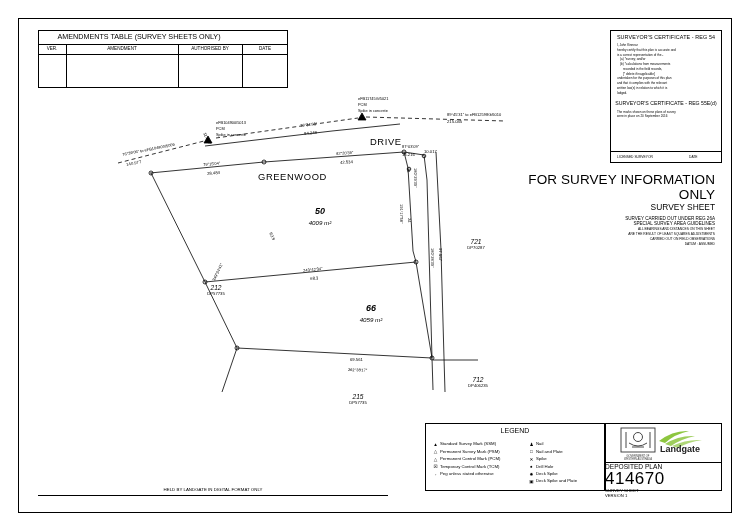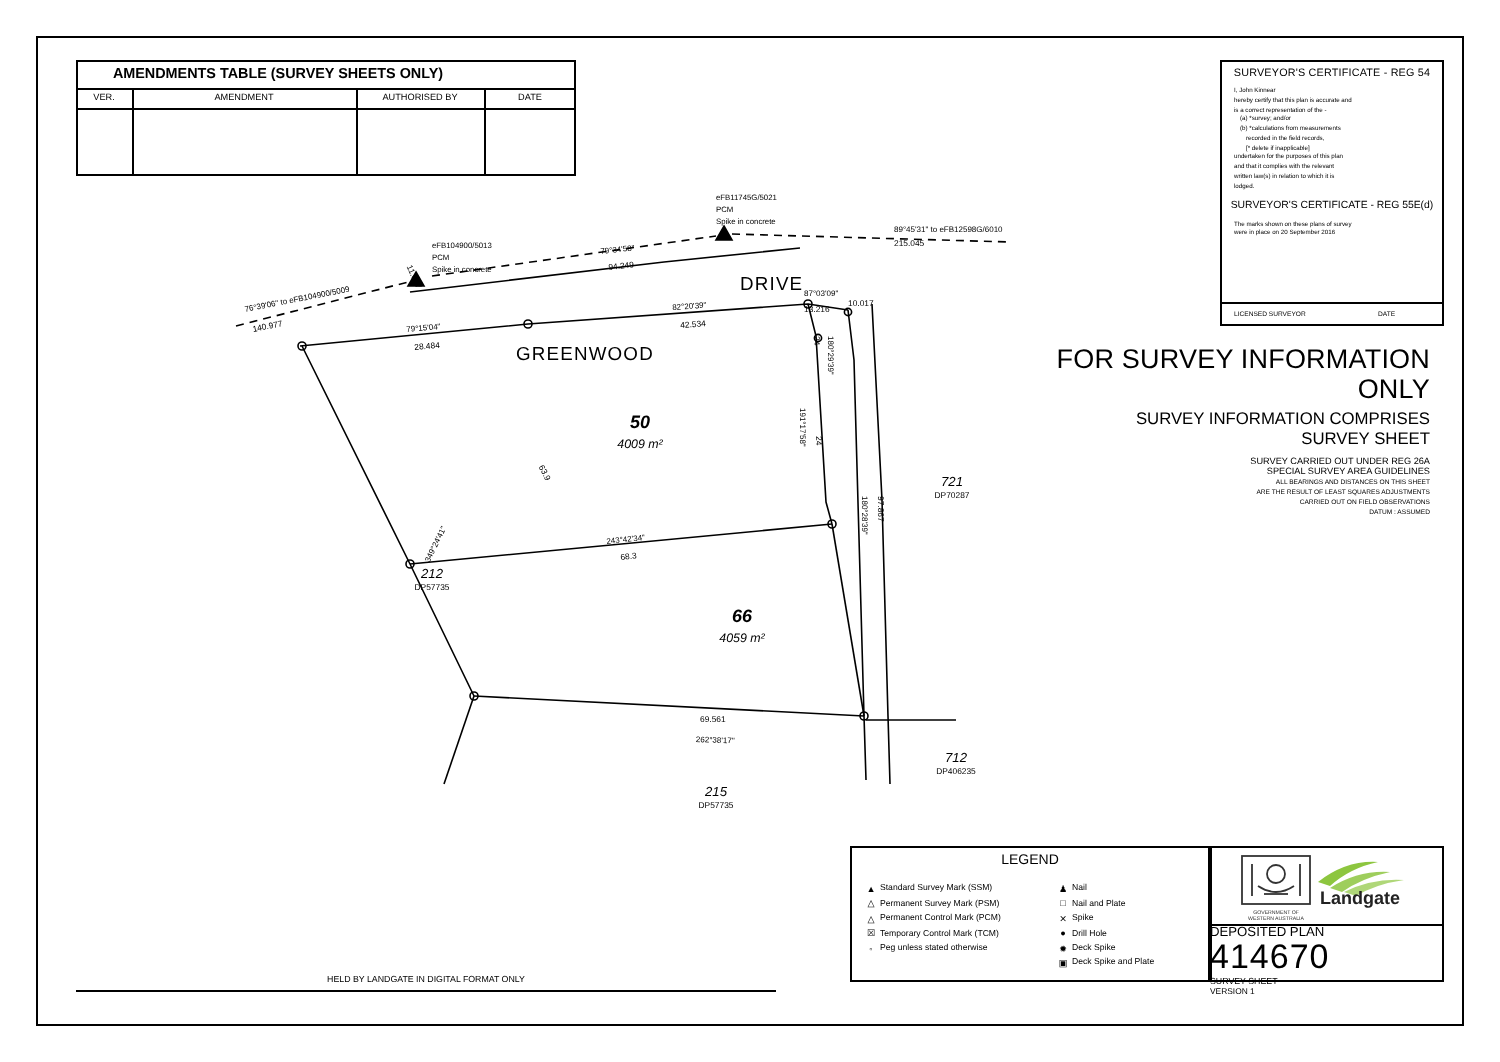"AMENDMENTS TABLE (SURVEY SHEETS ONLY)" #amd-title { font-weight: bold -> normal }
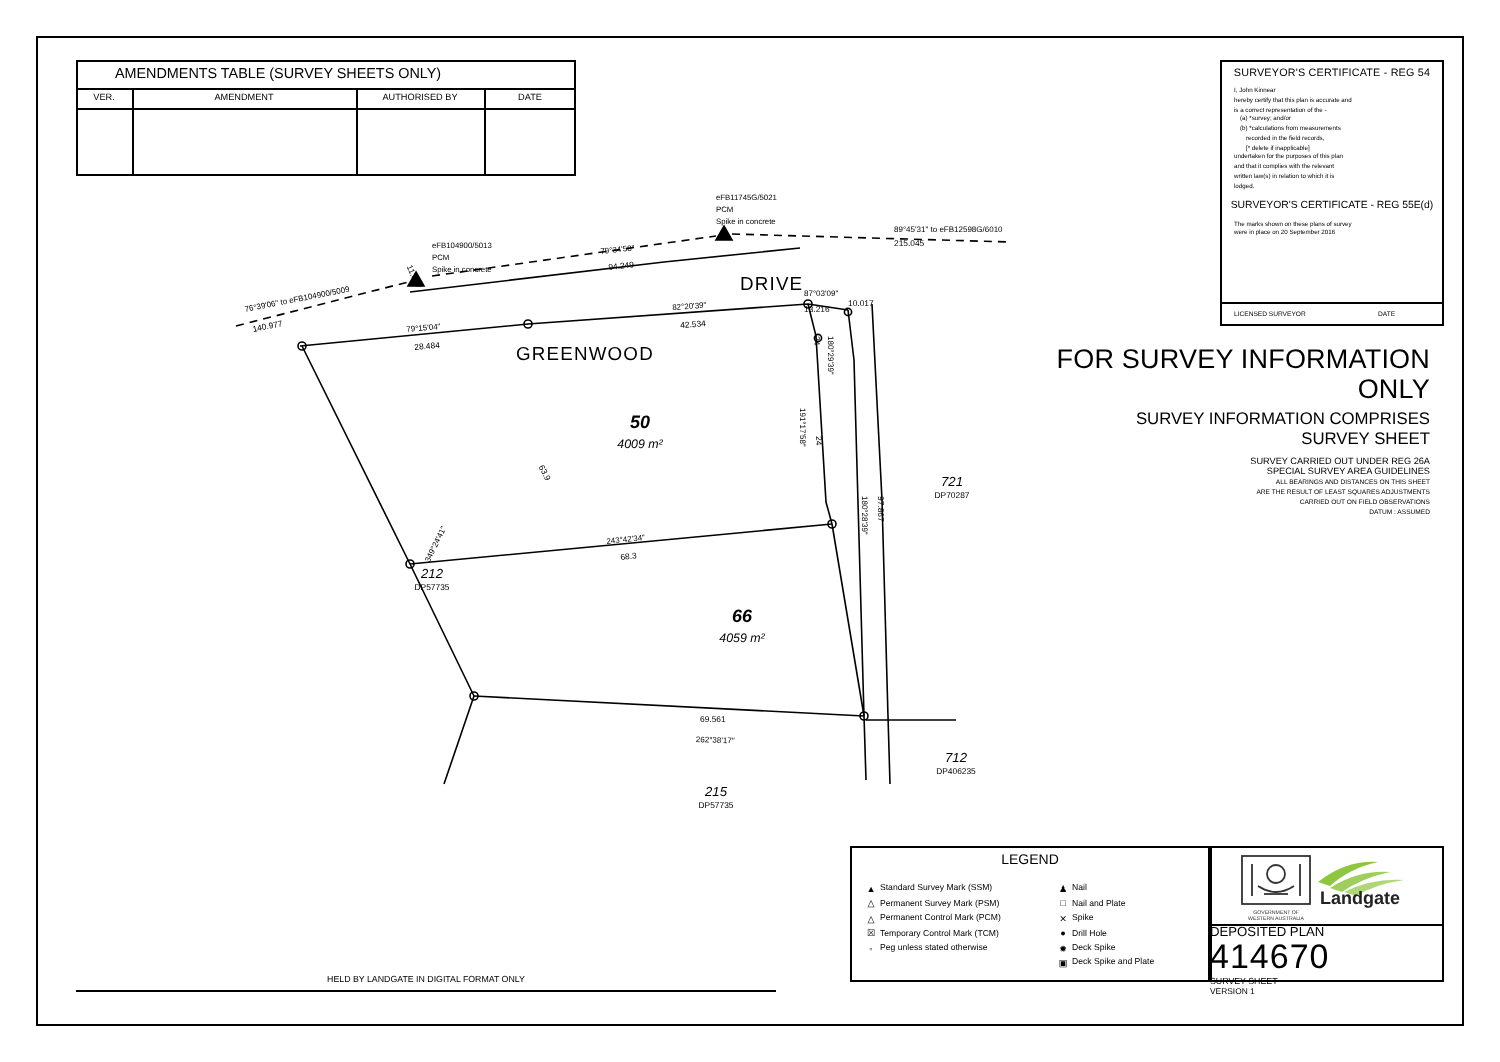"SURVEY INFORMATION COMPRISES" div.l2 { html: <div>SURVEY INFORMATION COMPRISES</div> -> none }
